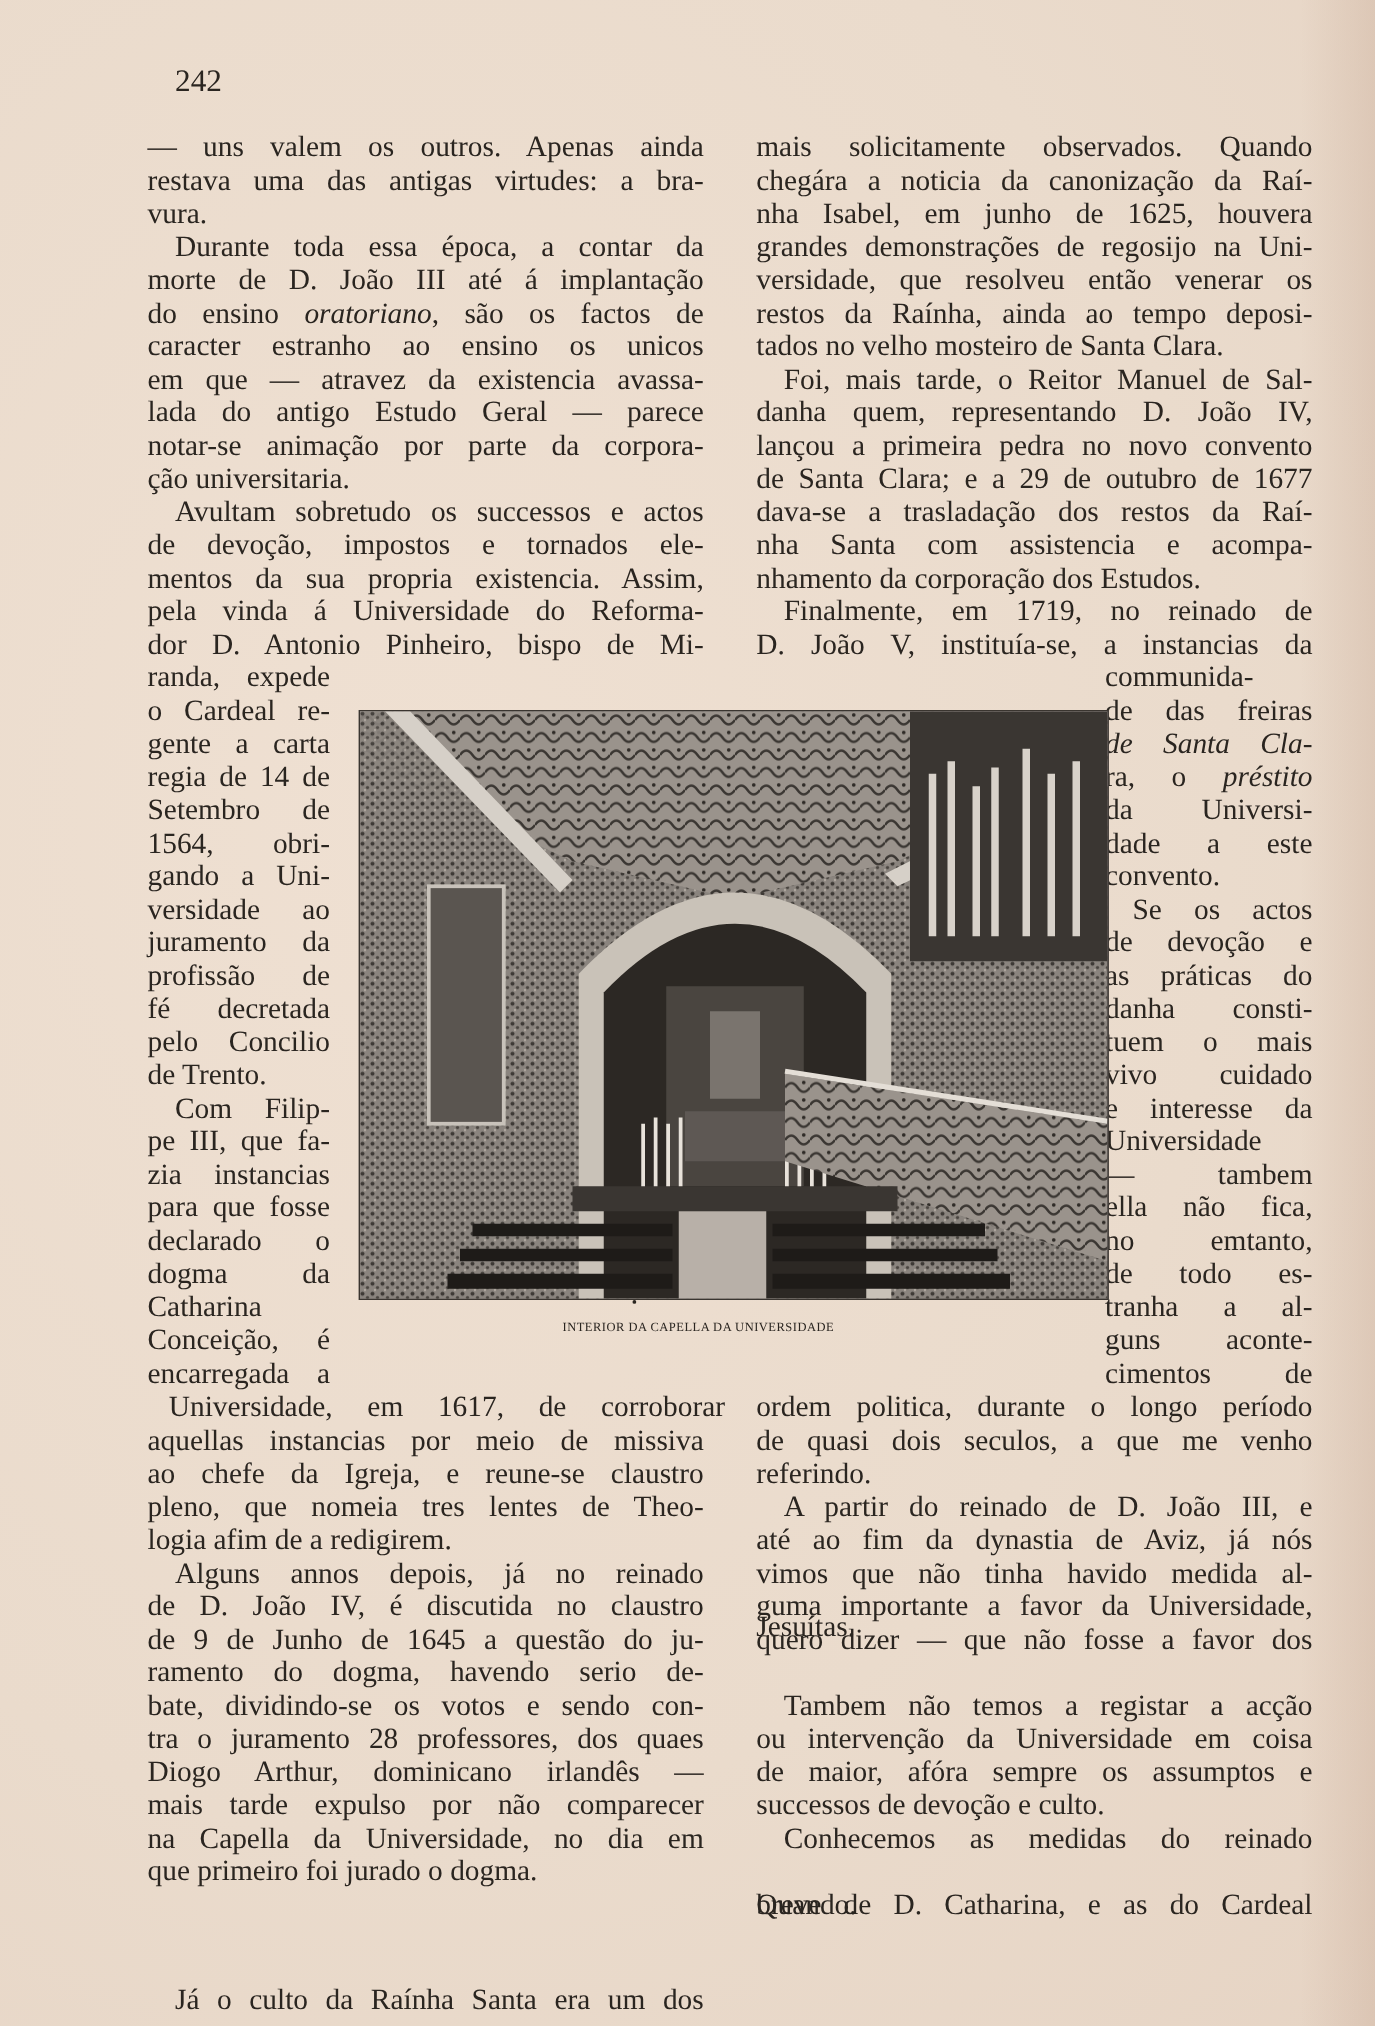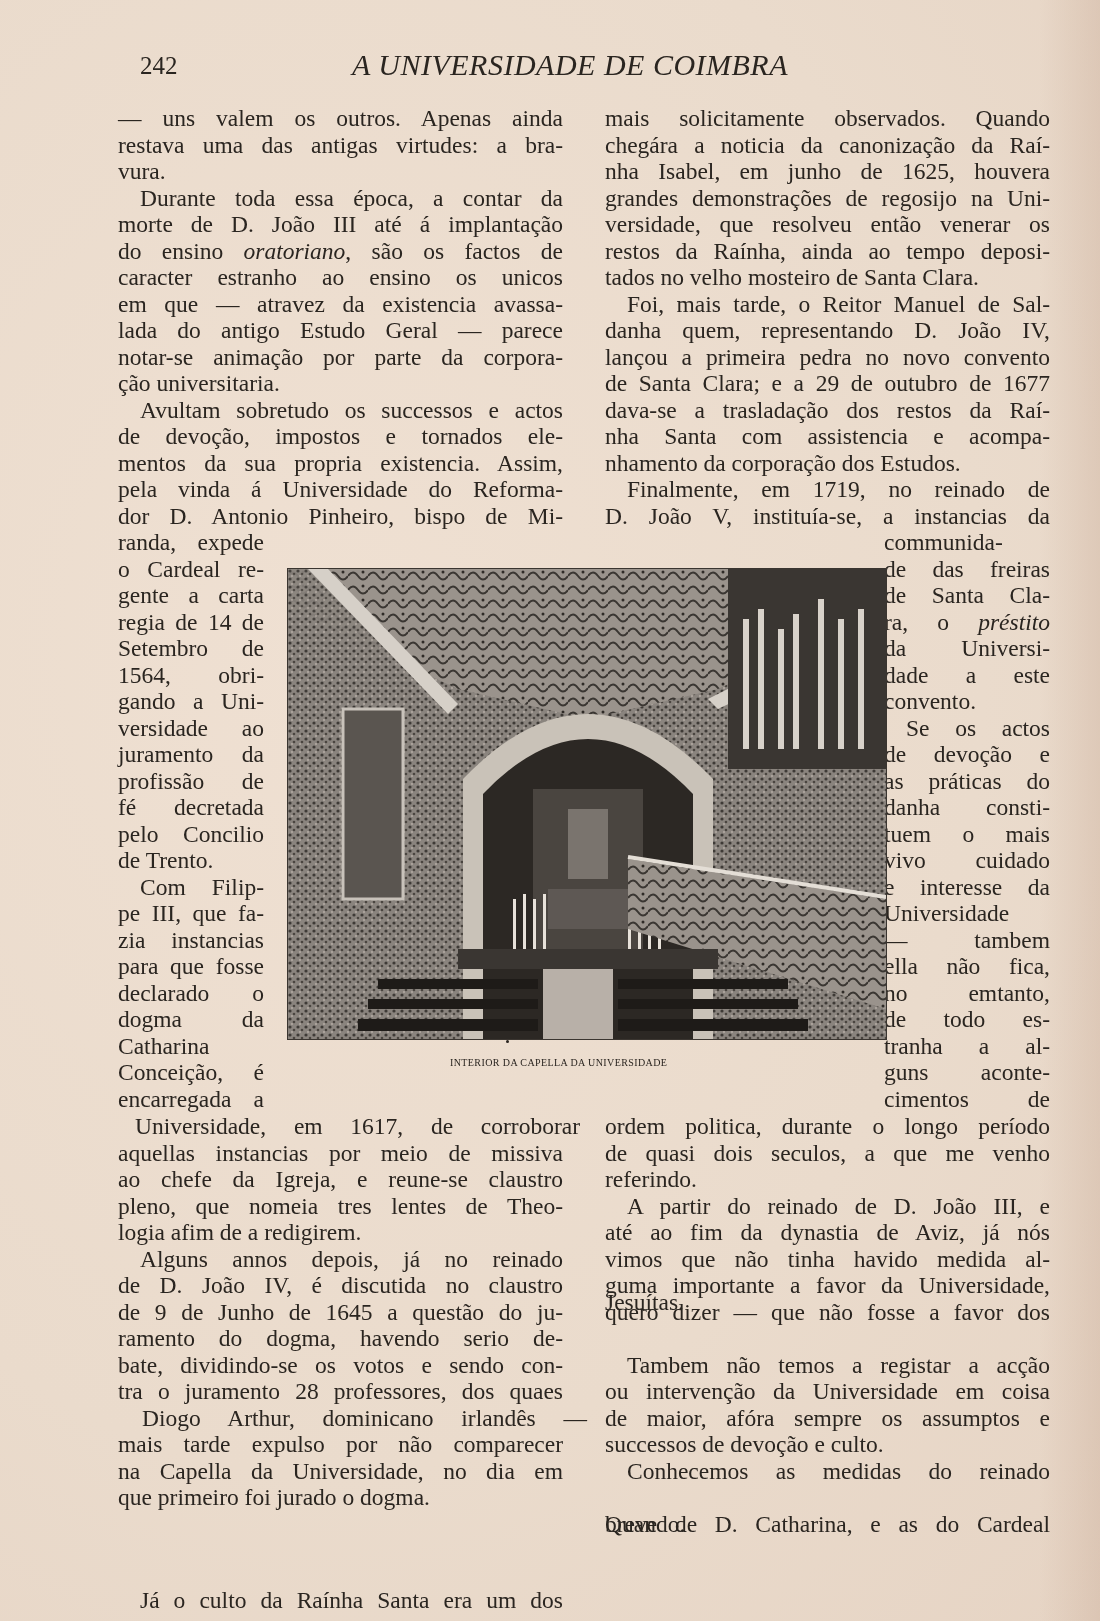"A UNIVERSIDADE DE COIMBRA" span.running-title { html: <span>A UNIVERSIDADE DE COIMBRA</span> -> none }
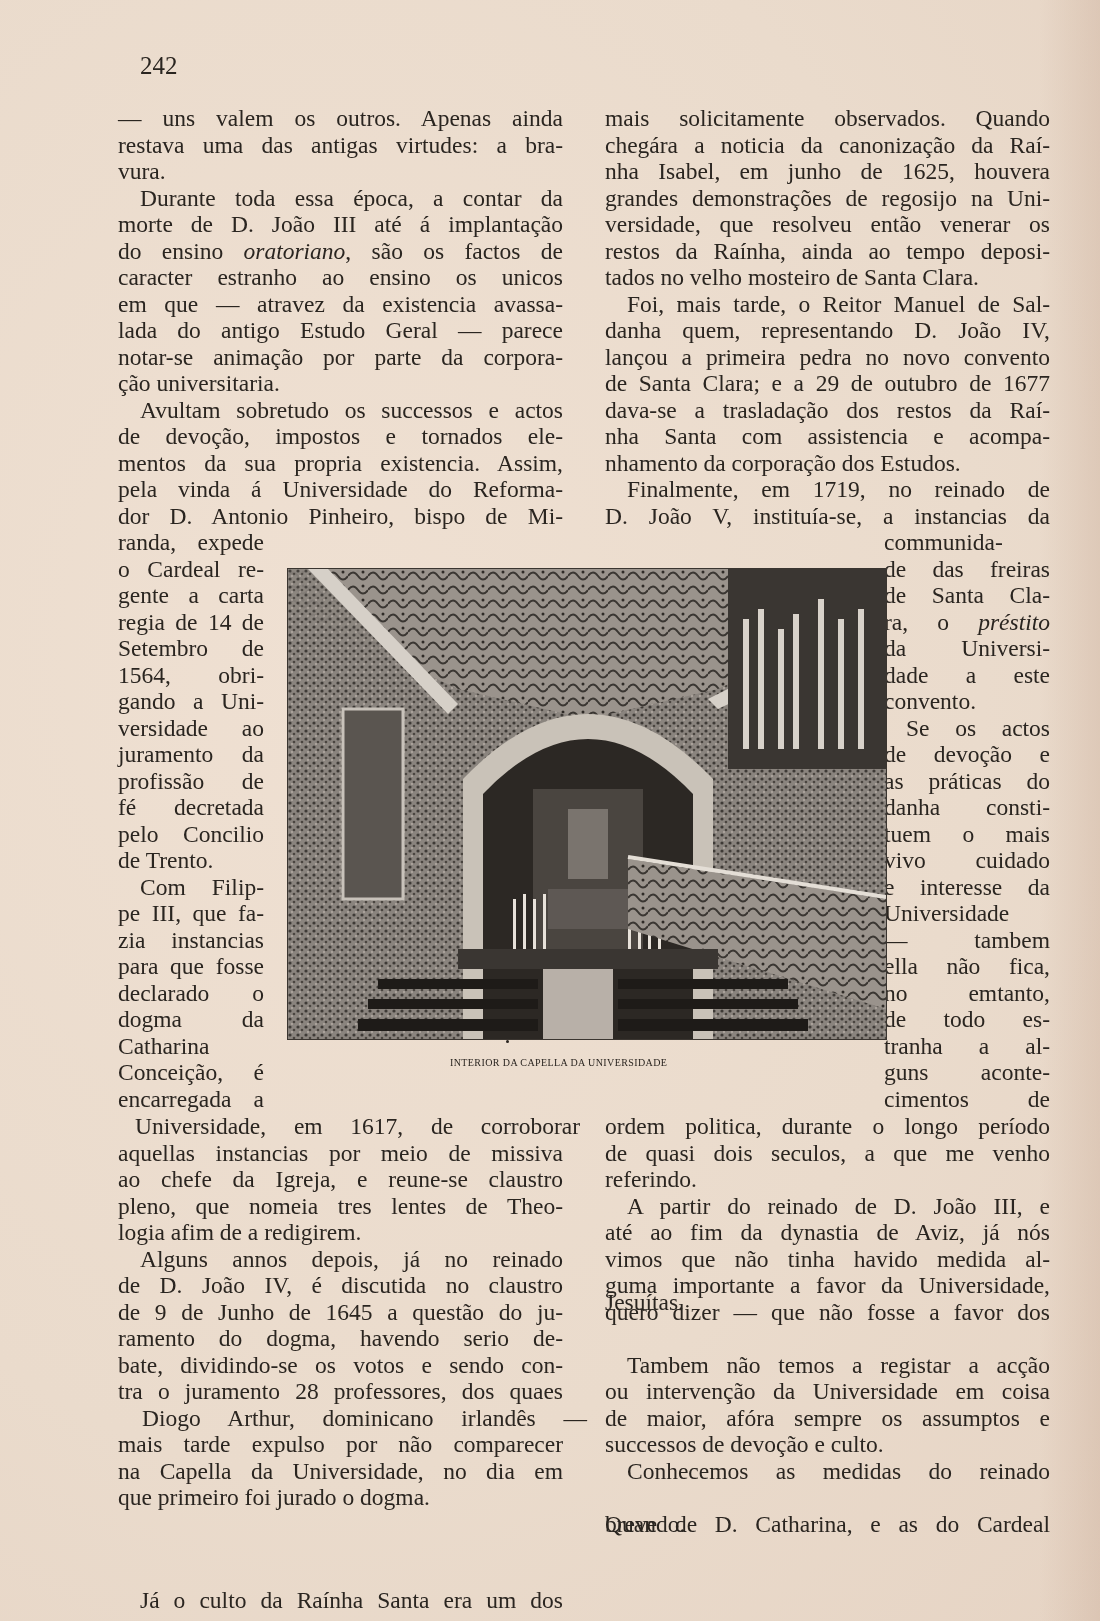"de Santa Cla-" div.line { font-style: none -> italic }
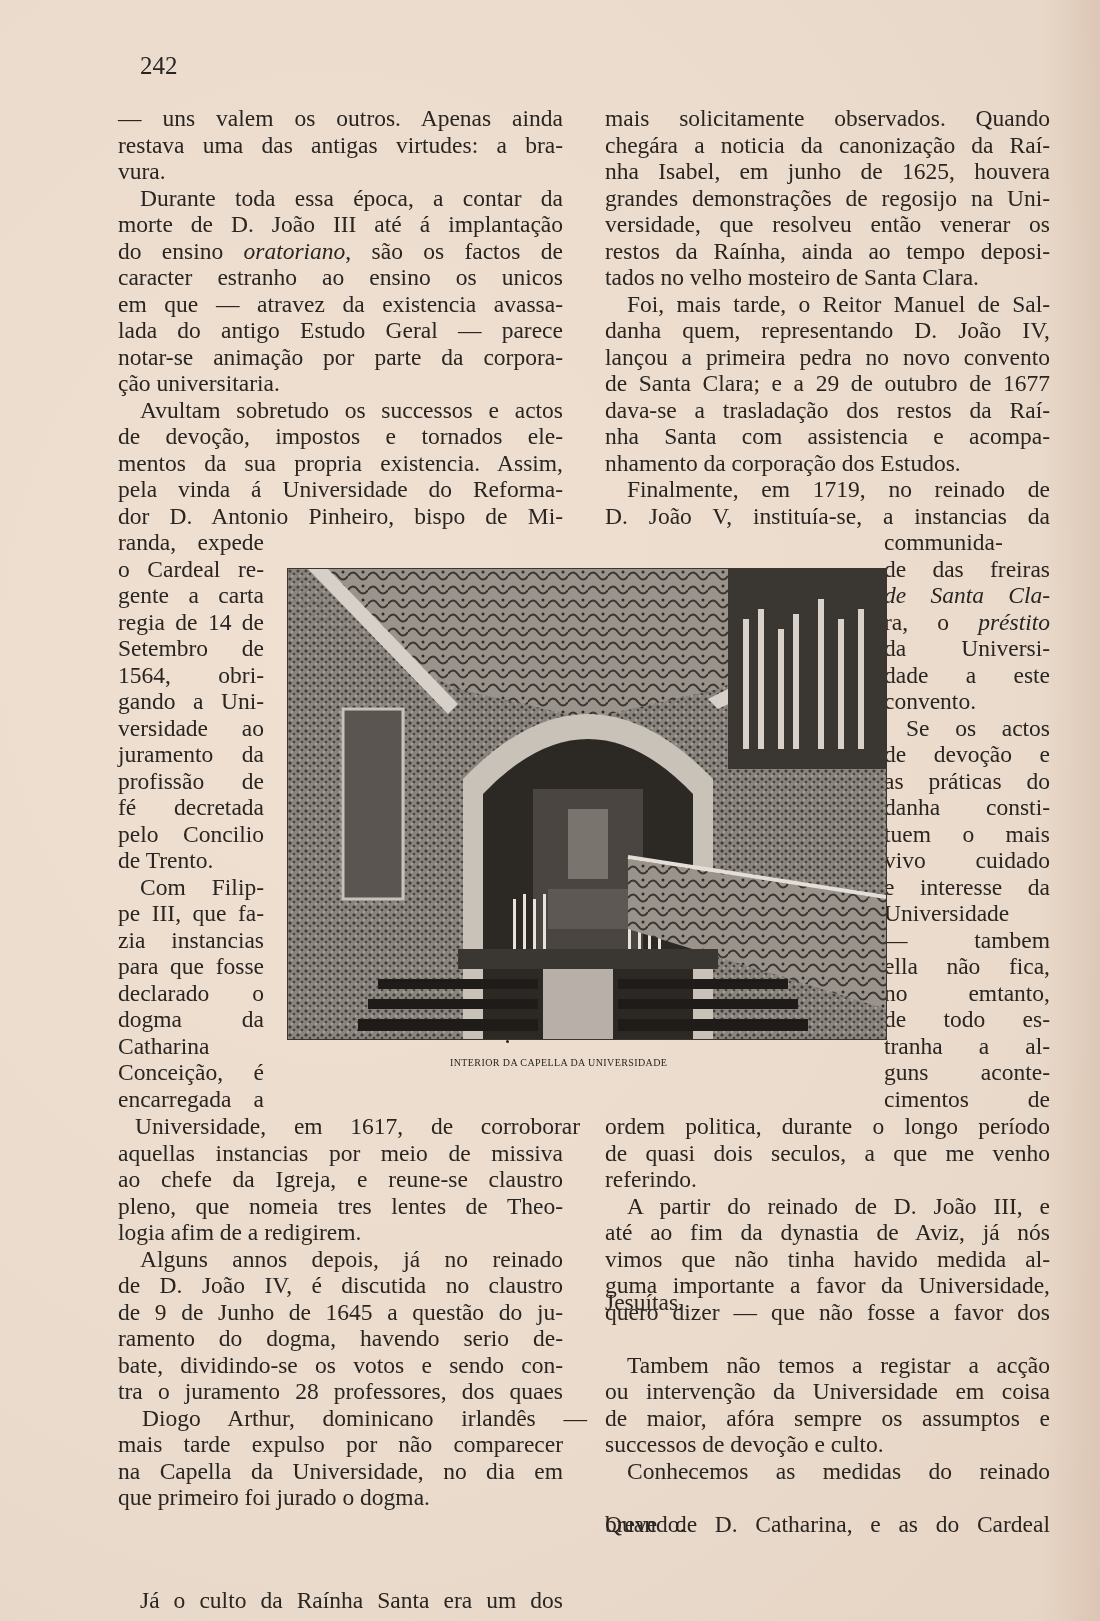"Diogo Arthur, dominicano irlandês —" div.line { margin-left: 24px -> none }
